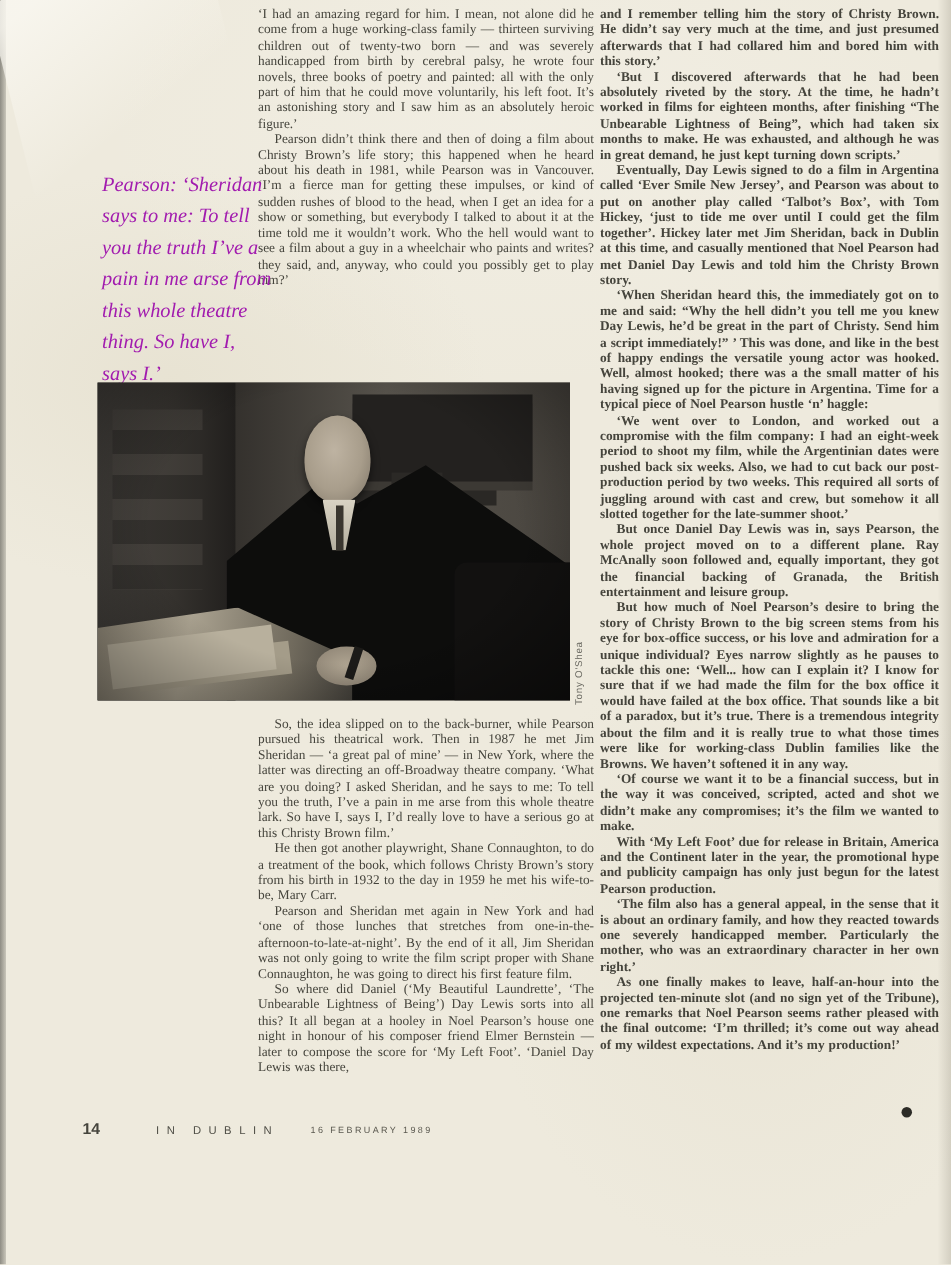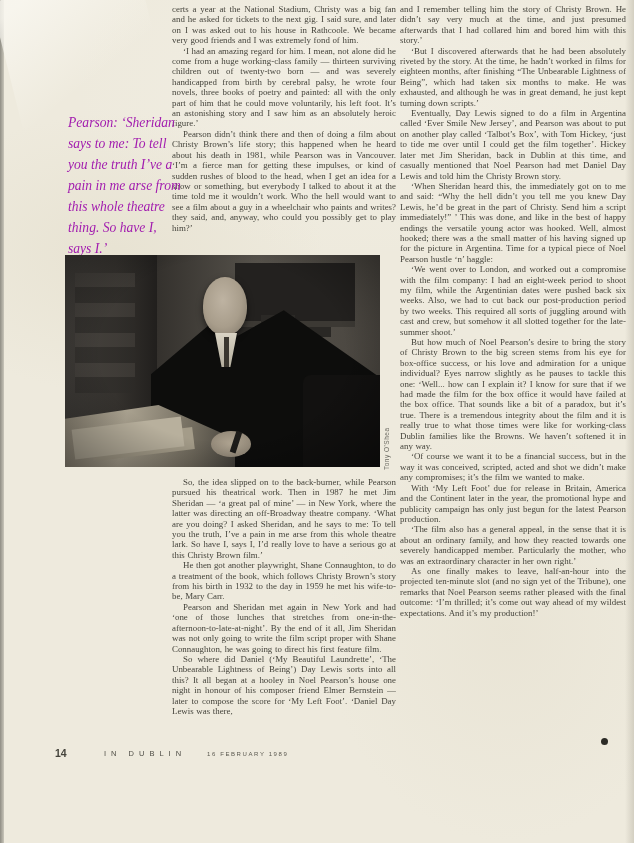"certs a year at the" p { html: <p>certs a year at the National Stadium, Christy was a big fan and he asked for tickets to the next gig. I said sure, and later on I was asked out to his house in Rathcoole. We became very good friends and I was extremely fond of him.</p> -> none }
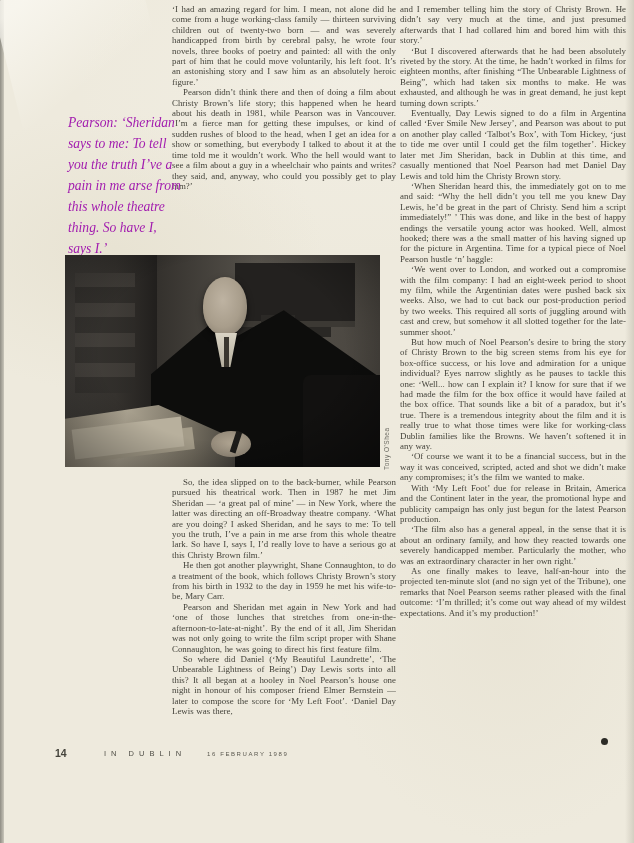"and I remember telling him" .col-right { font-weight: none -> bold }
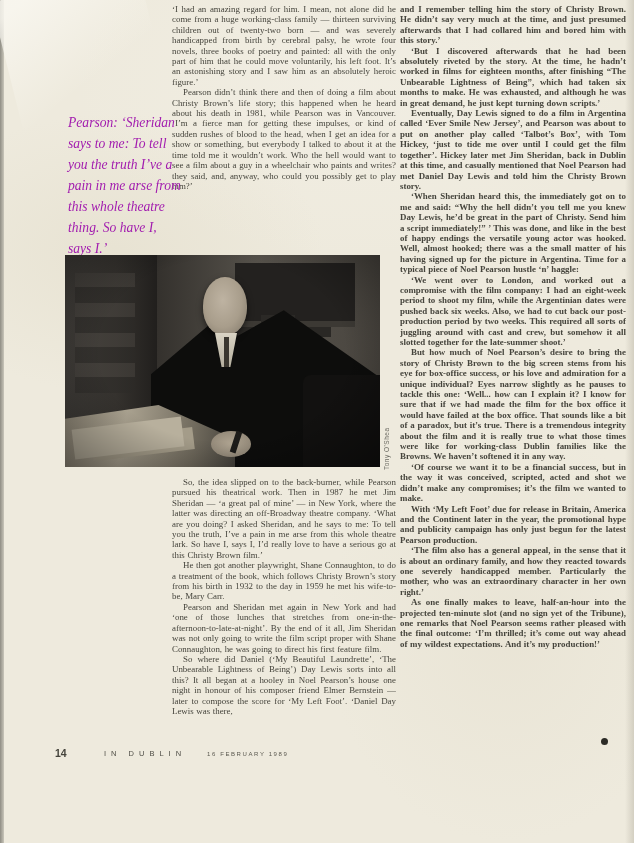"But once Daniel Day Lewis" p { html: none -> <p>But once Daniel Day Lewis was in, says Pearson, the whole project moved on to a different plane. Ray McAnally soon followed and, equally important, they got the financial backing of Granada, the British entertainment and leisure group.</p> }
